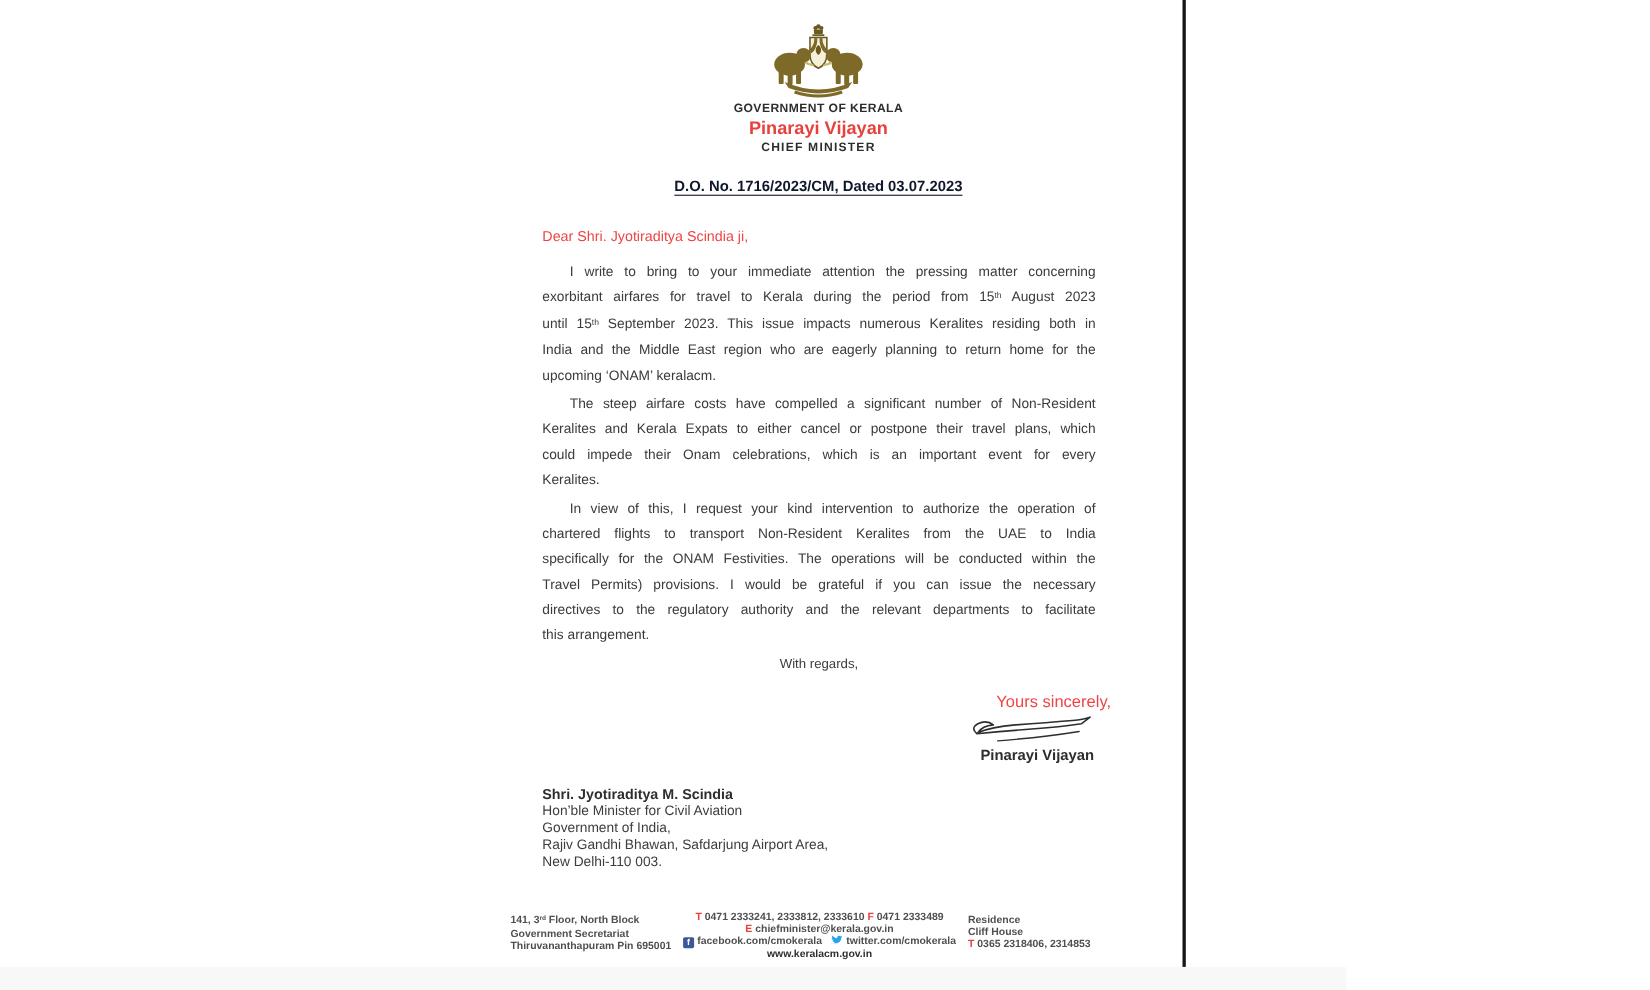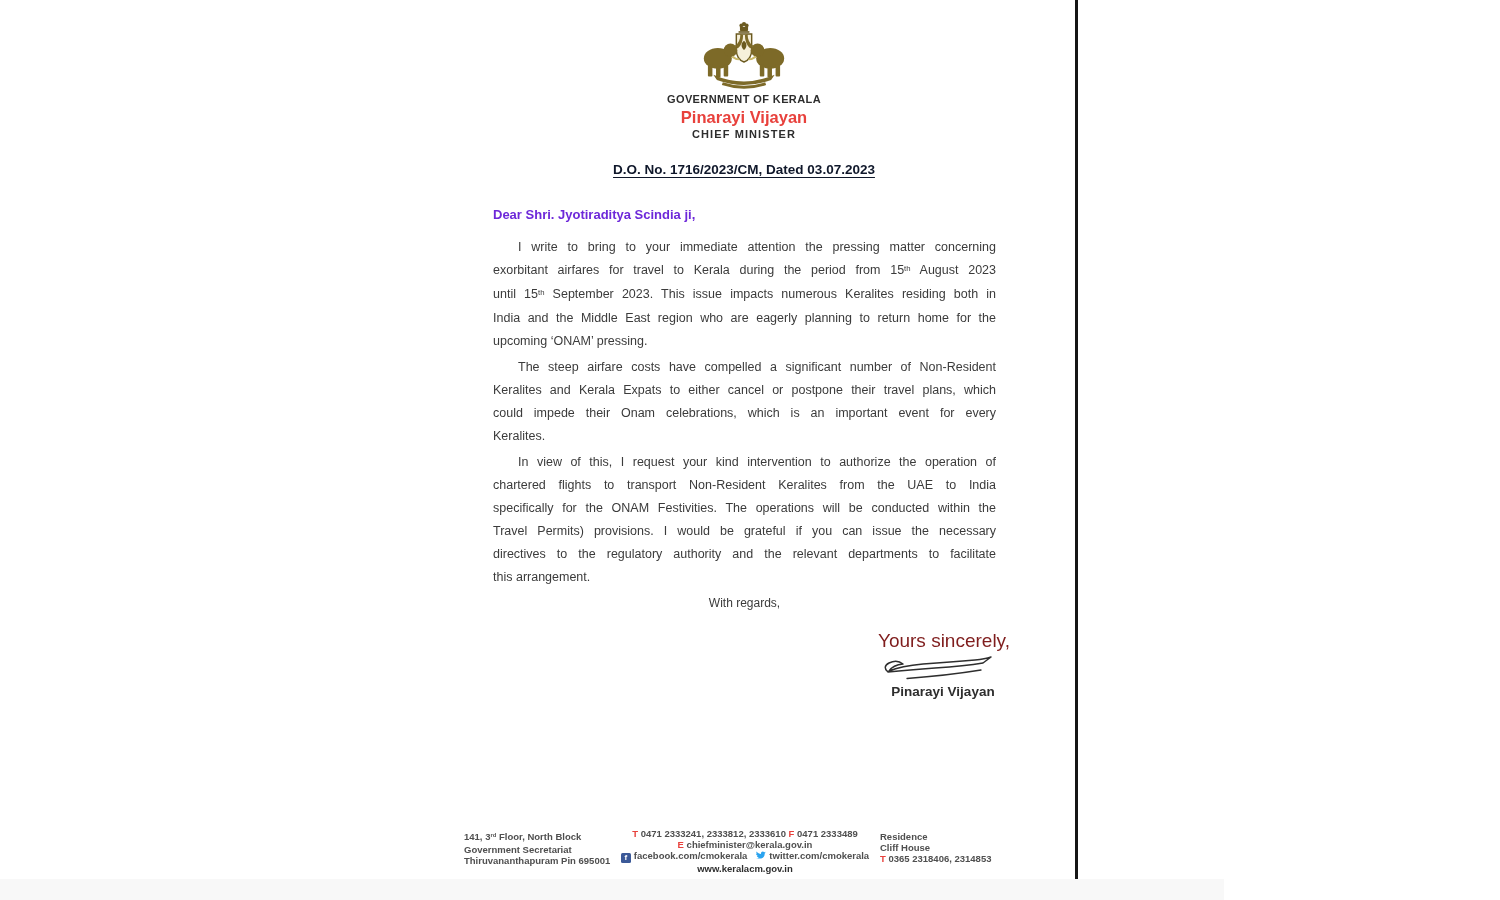"Dear Shri. Jyotiraditya Scindia ji," .salutation { color: #6d28d9 -> #ef4444; font-weight: 700 -> 400 }
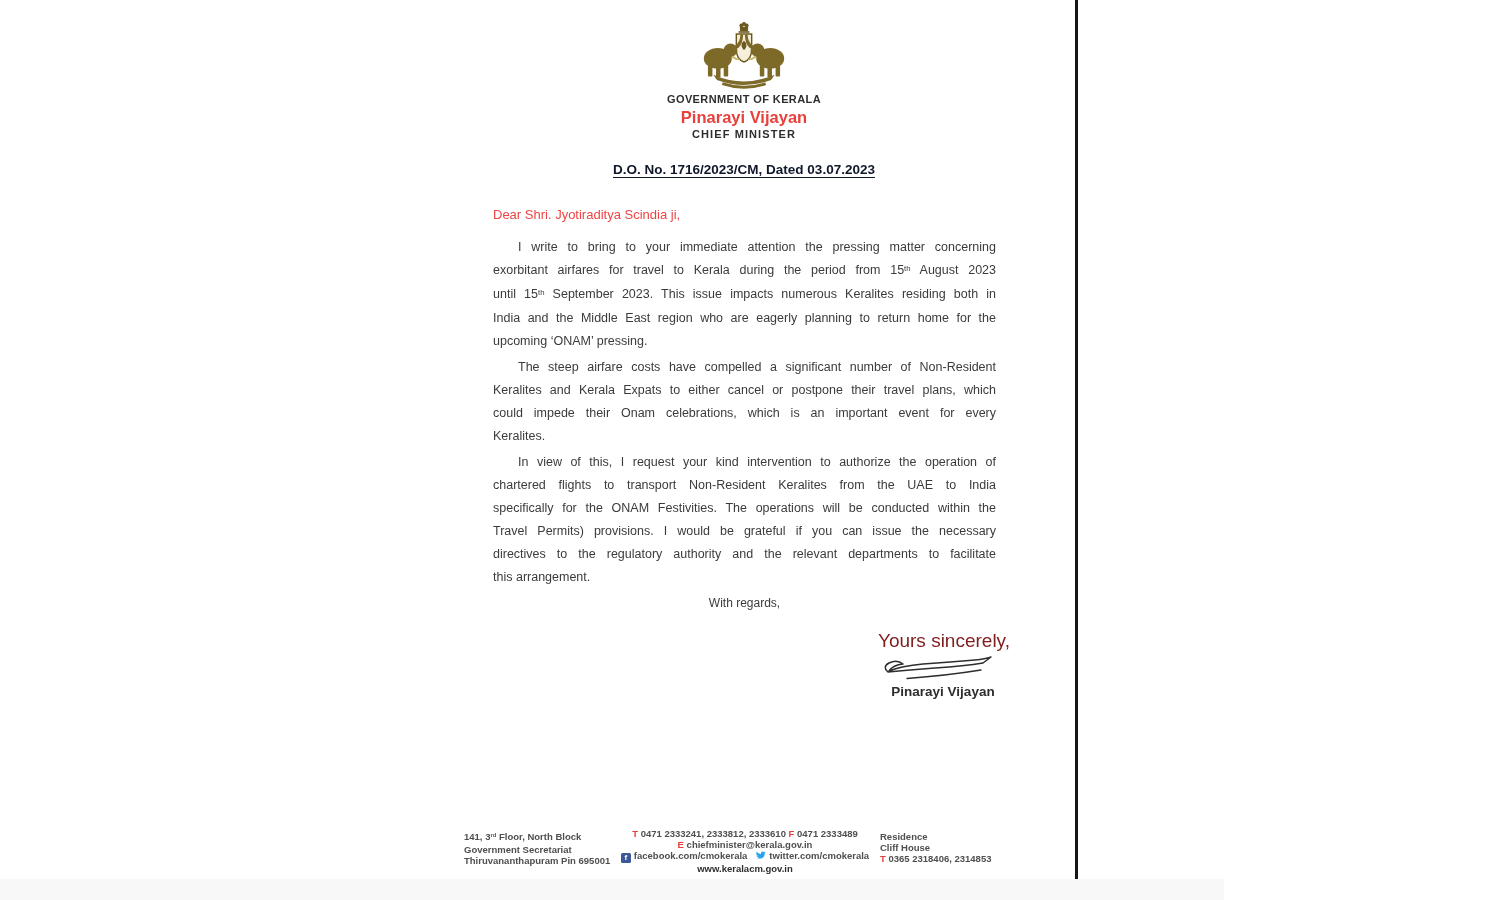"upcoming ‘ONAM’ pressing." div.line { text: pressing -> keralacm }
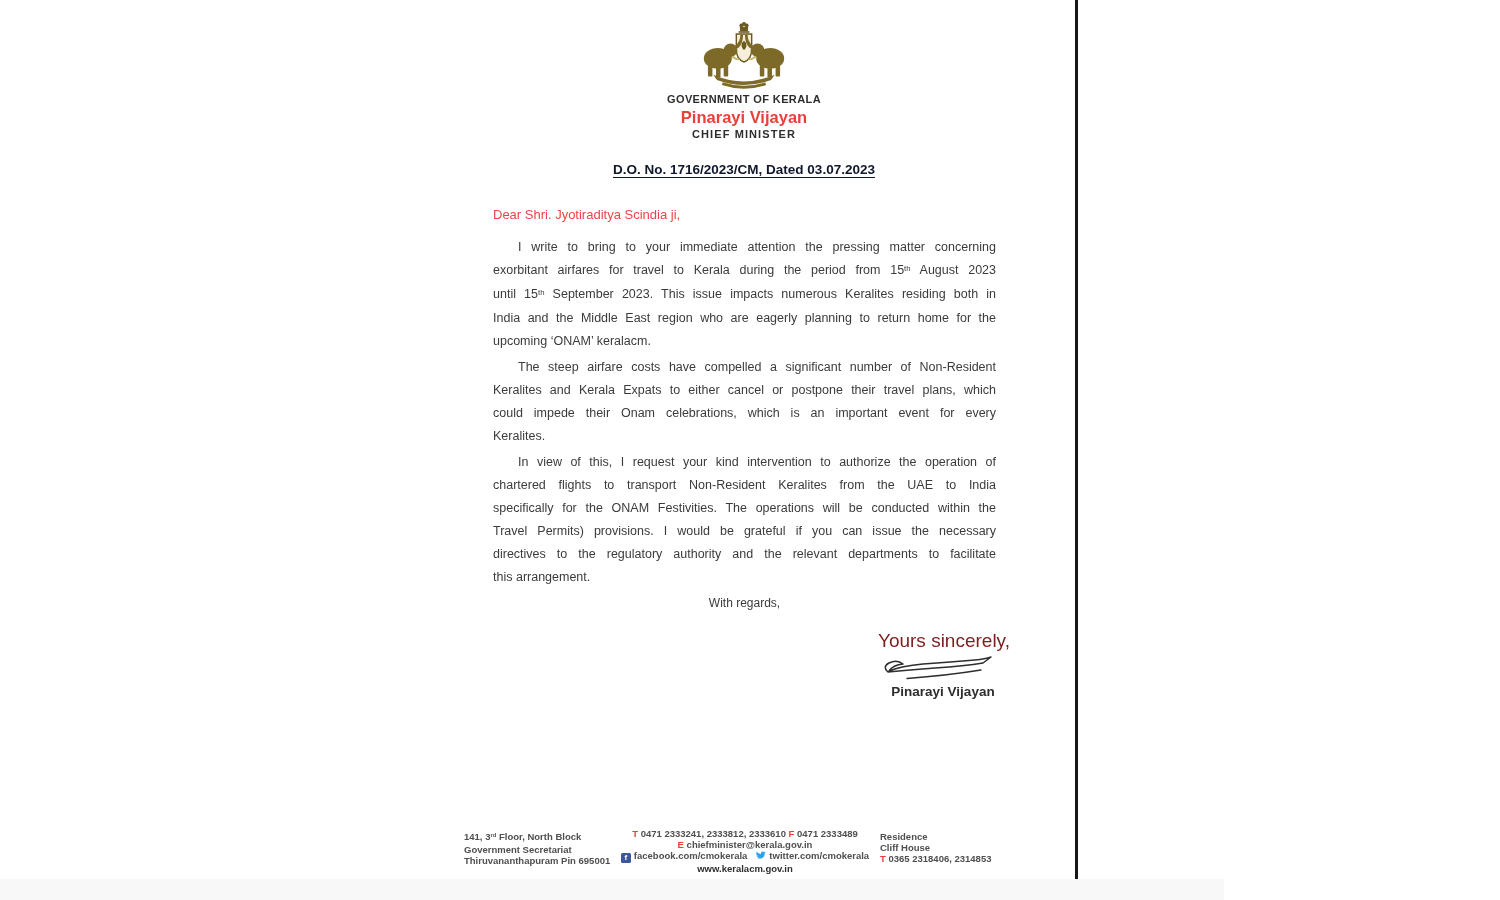"Yours sincerely," .closing { color: #7f1d1d -> #ef4444; font-size: 19px -> 15px }
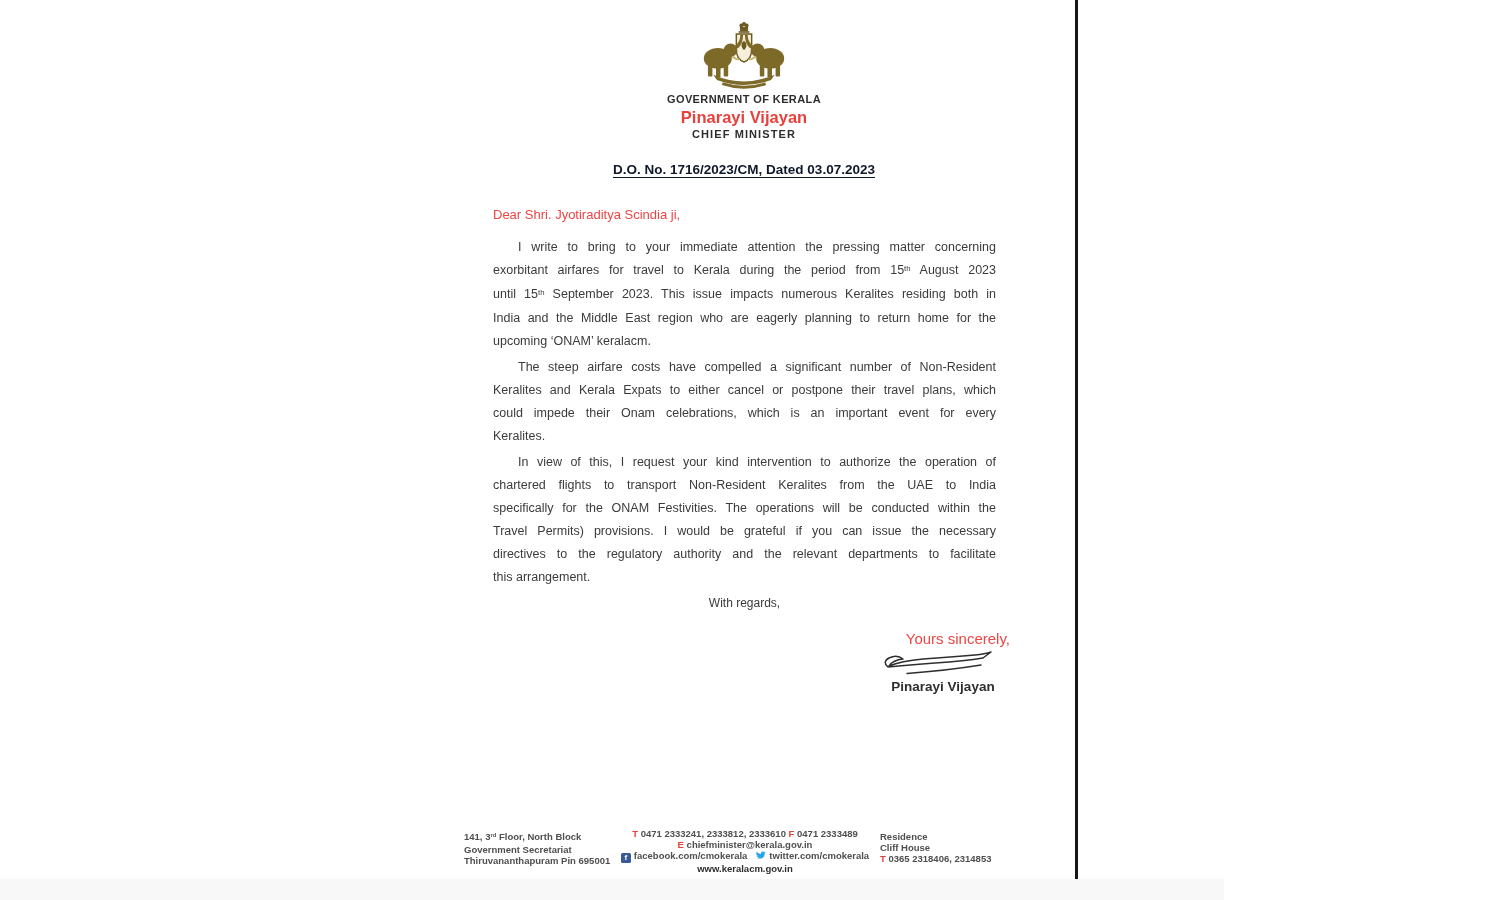"Shri. Jyotiraditya M. Scindia" div.addressee { html: none -> <div> <div>Shri. Jyotiraditya M. Scindia</div> <div>Hon’ble Minister for Civil Aviation</div> <div>Government of India,</div> <div>Rajiv Gandhi Bhawan, Safdarjung Airport Area,</div> <div>New Delhi-110 003.</div> </div> }
